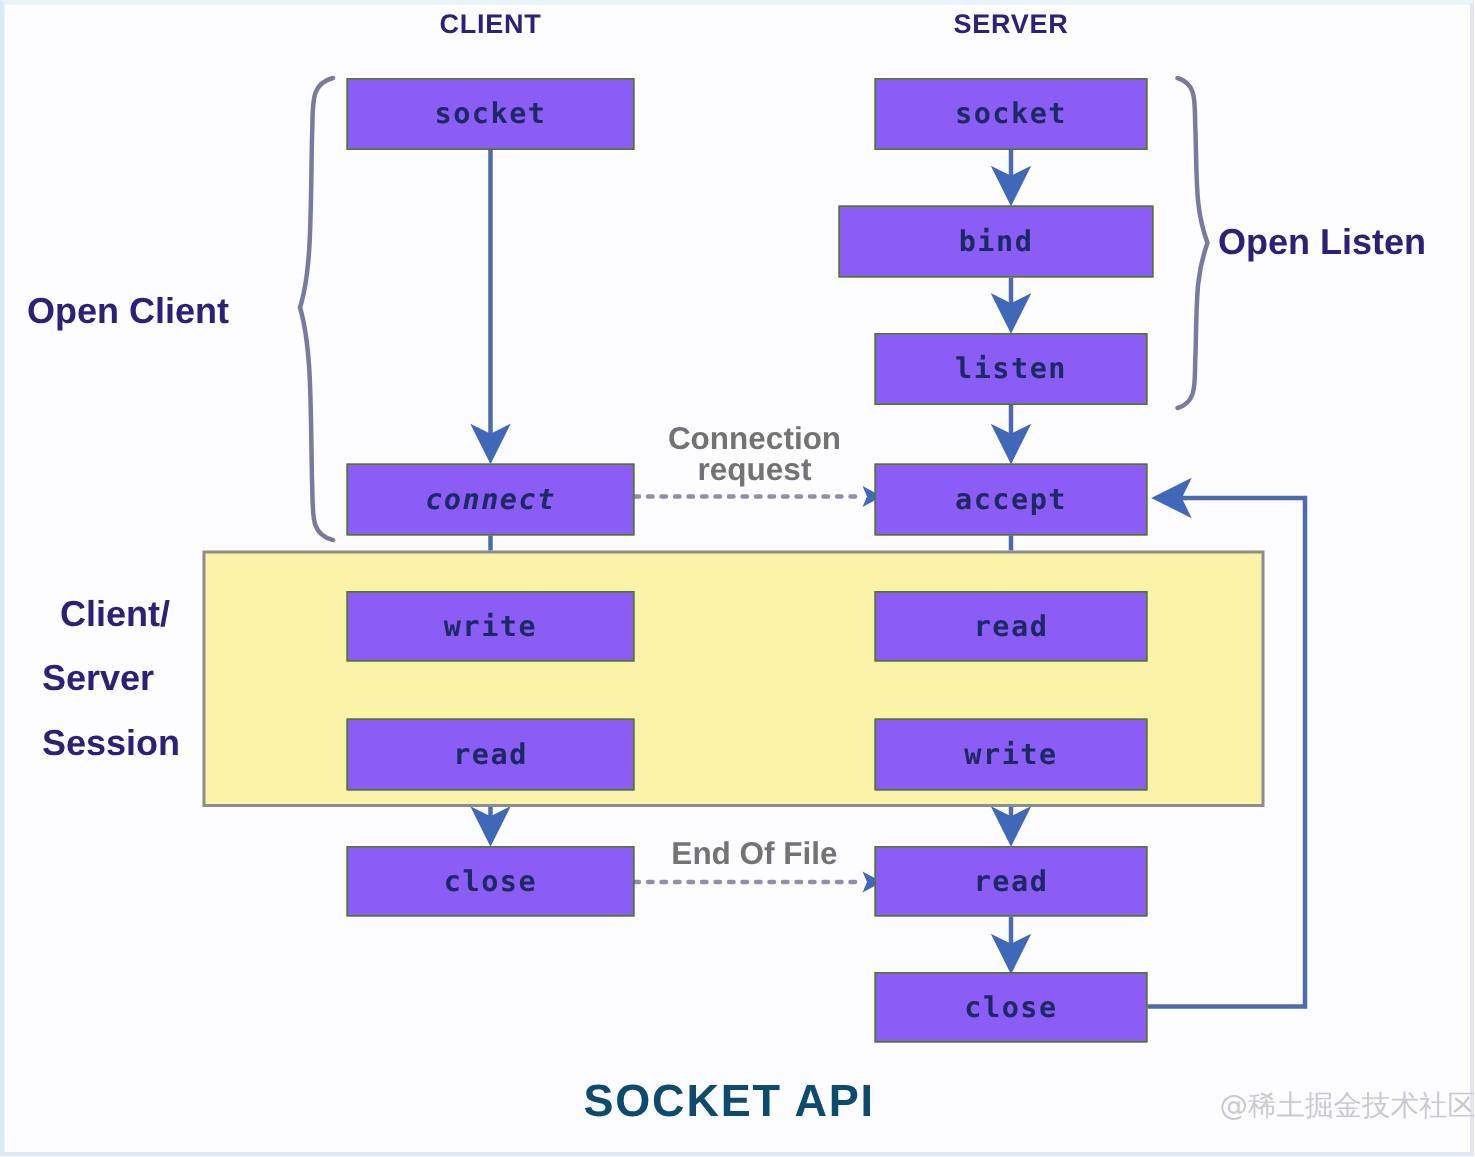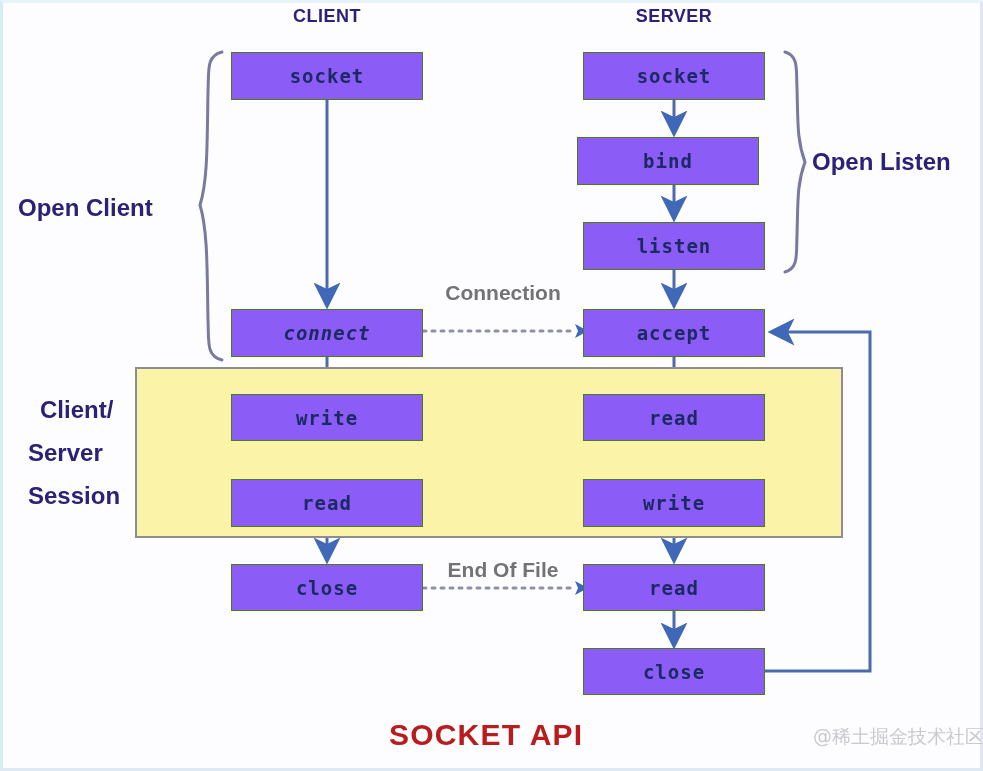"bind" div.node { left: 577px -> 559px; width: 182px -> 210px }
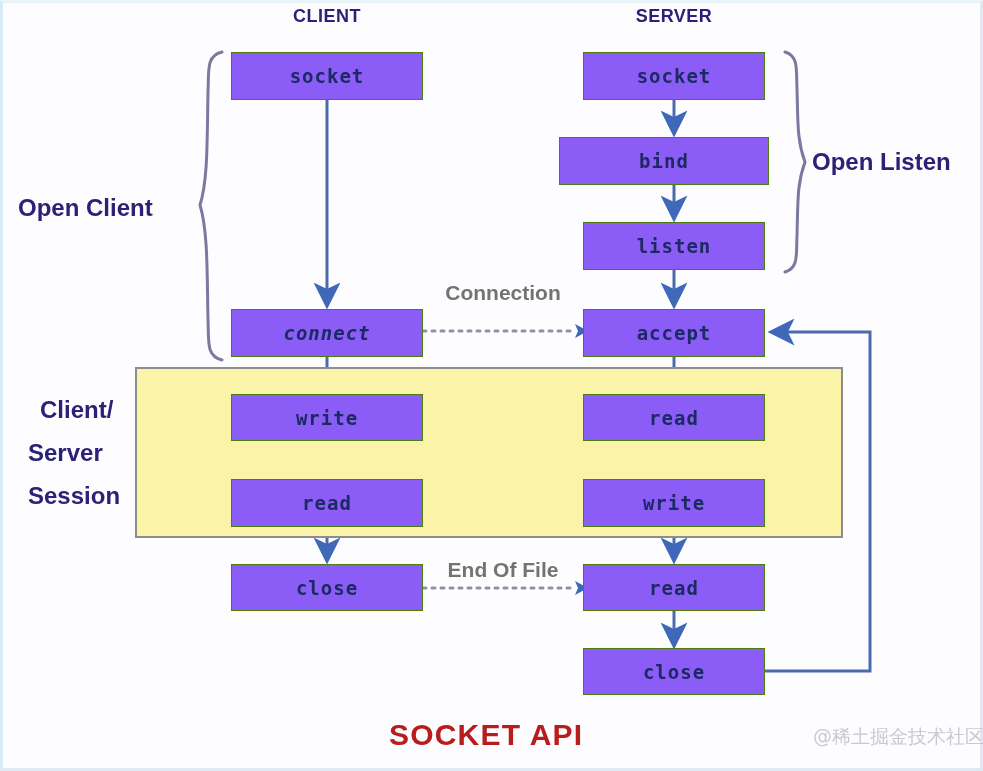"request" div.edge-label { html: none -> <div>request</div> }
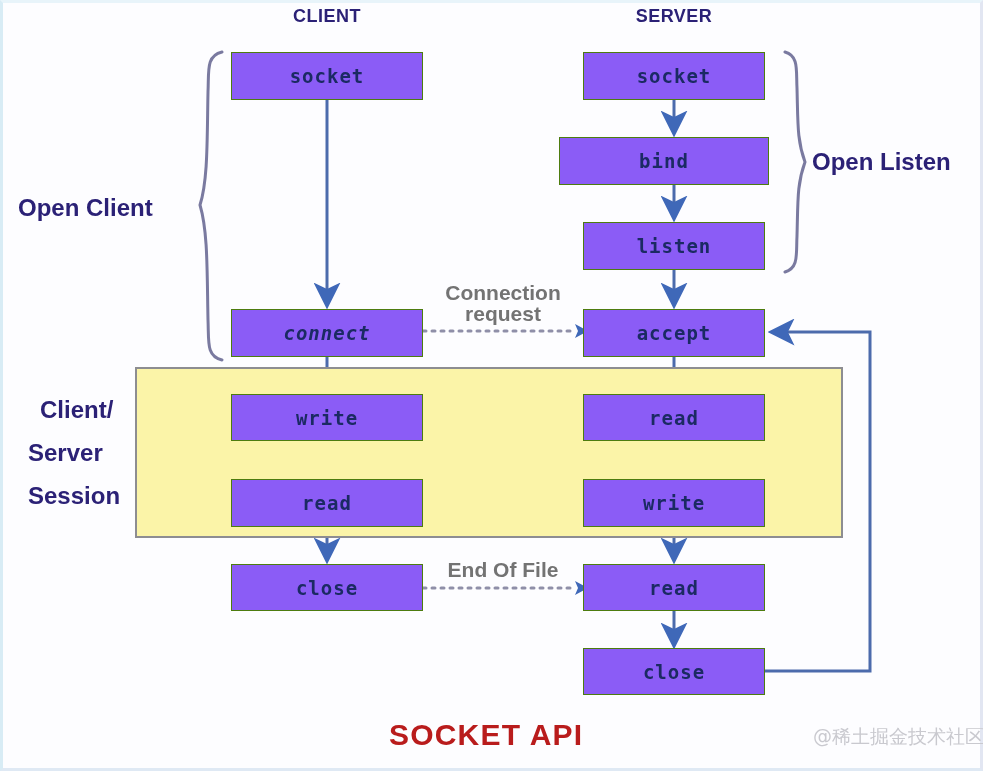"SOCKET API" #diagram-title { color: #b91c1c -> #0c4a6e }
